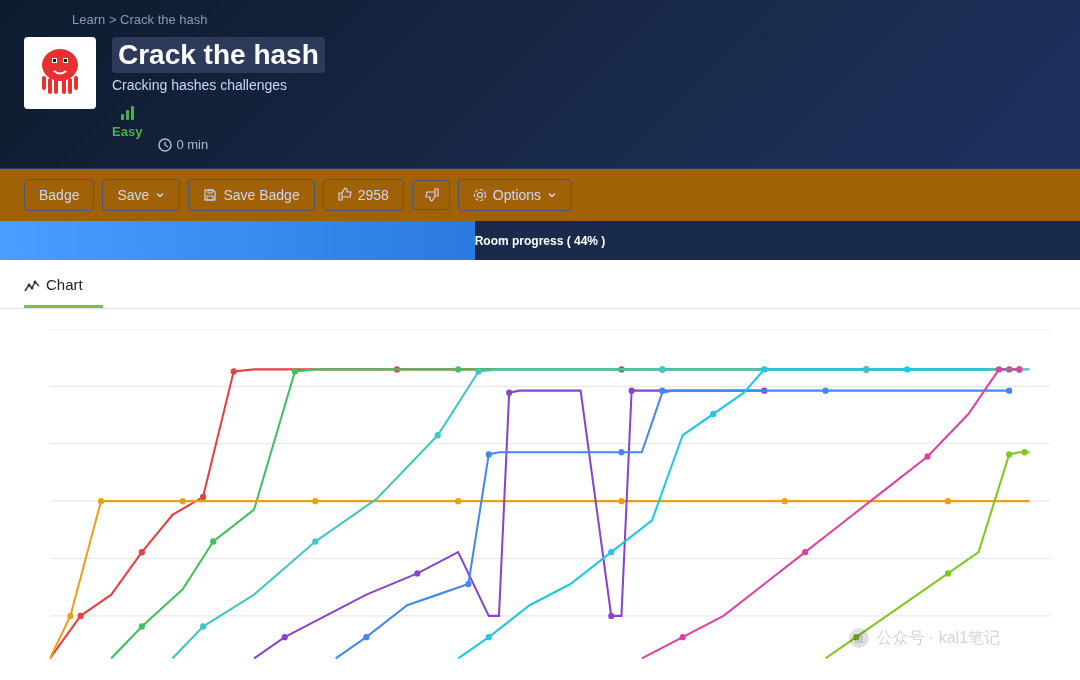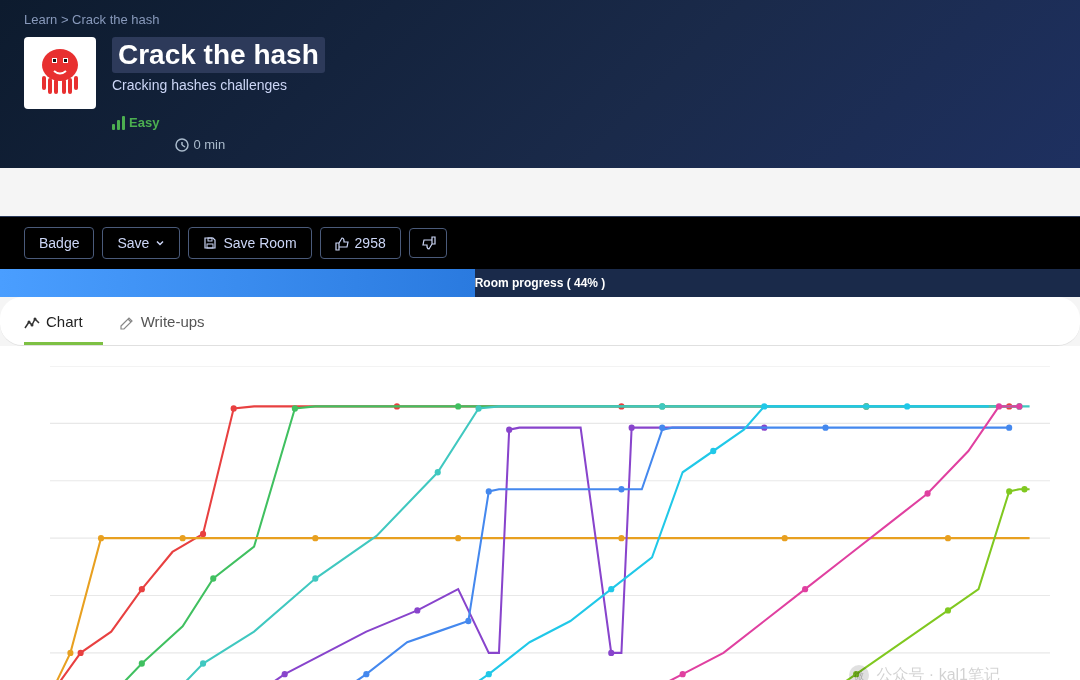"Learn > Crack the hash" .breadcrumb { margin-left: none -> 48px }
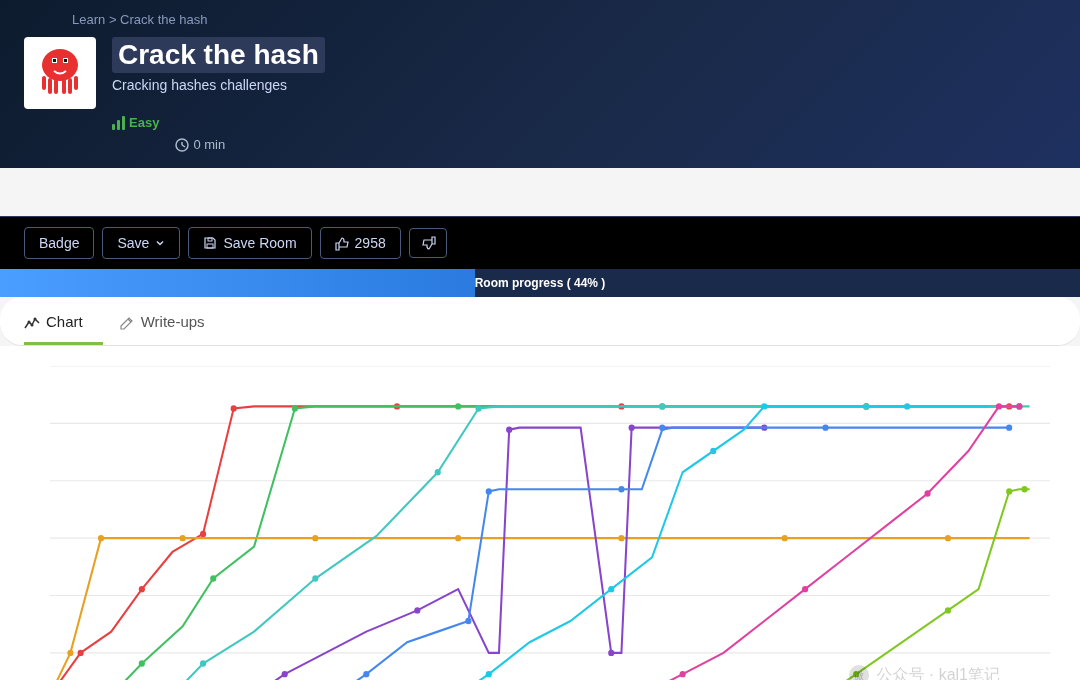"Easy" .difficulty { flex-direction: none -> column }
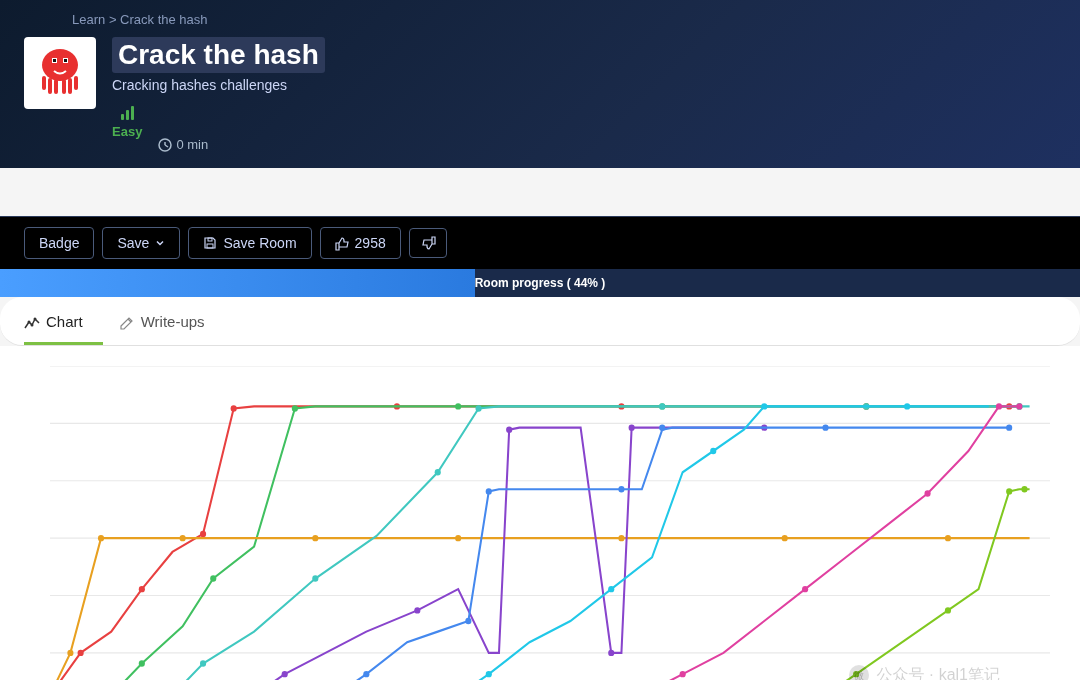"Badge" .toolbar { background: #000000 -> #a16207; margin-top: 48px -> none }
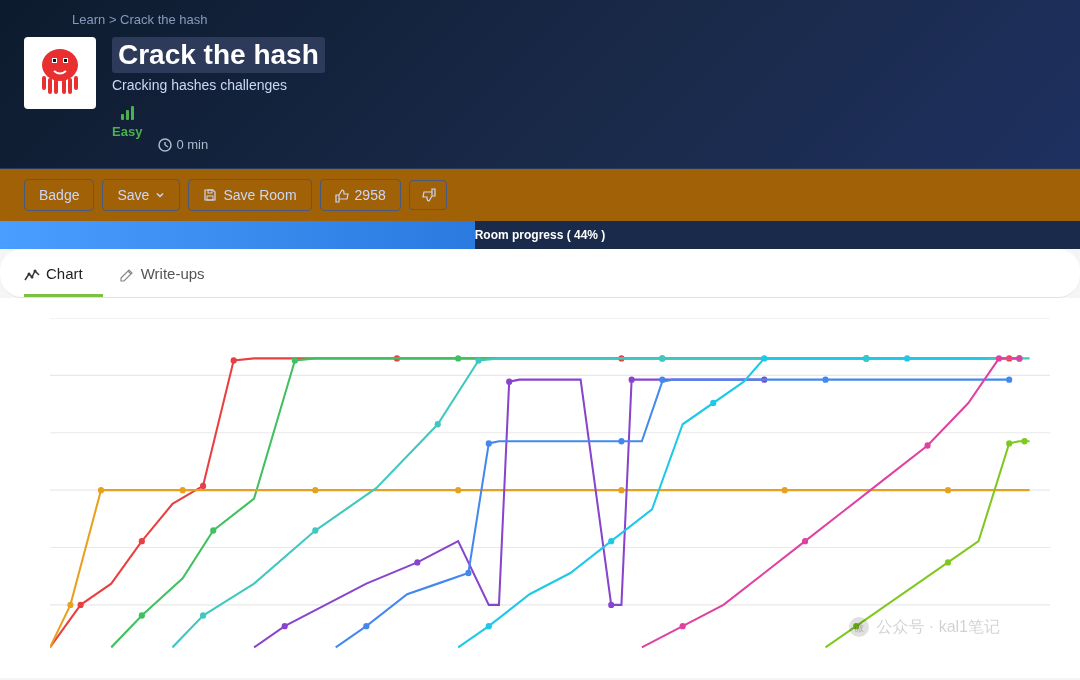"Save Room" span { text: Room -> Badge }
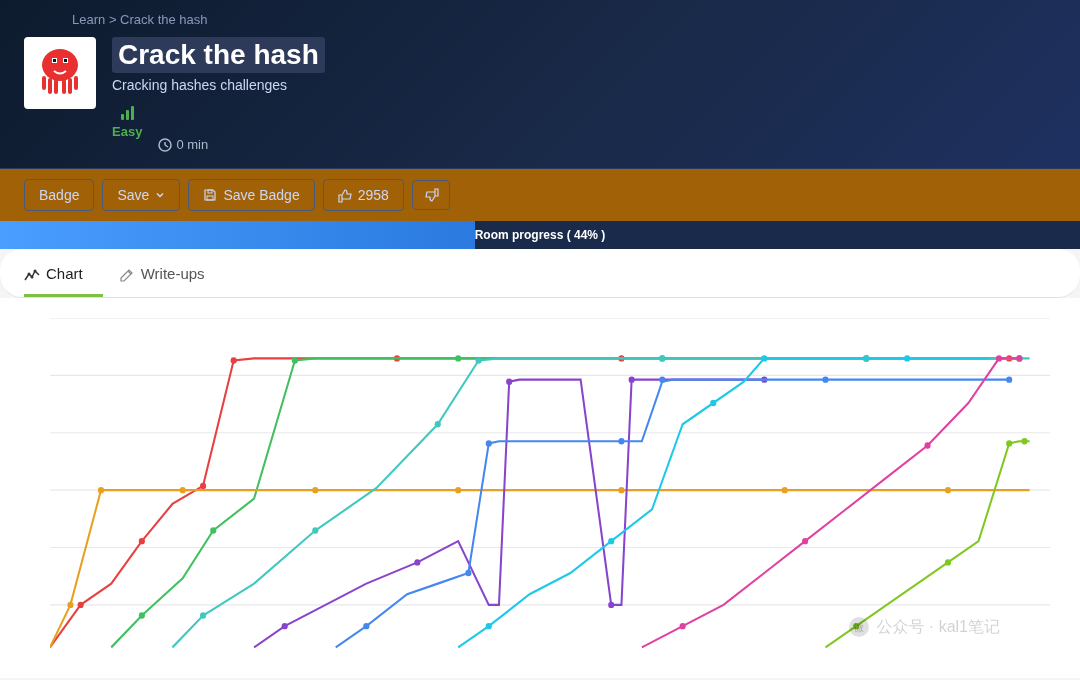"2958" .btn-like { align-items: flex-end -> flex-start }
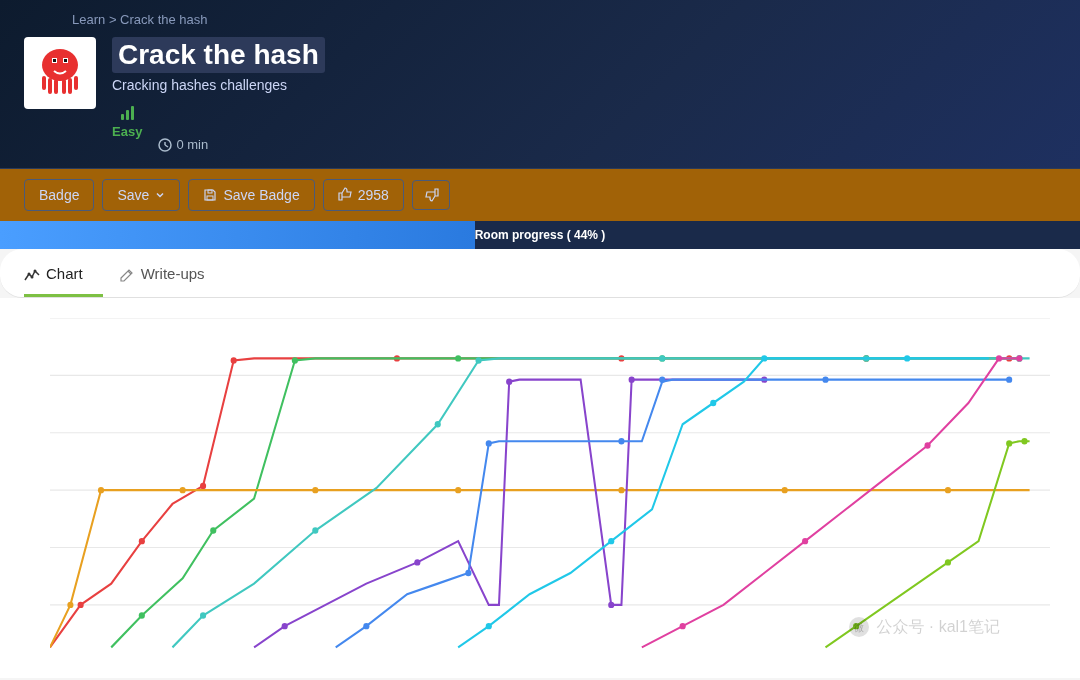"Options" button.btn { html: none -> <button> <svg> <circle></circle> <circle></circle> </svg> <span>Options</span> <svg> <path></path> </svg> </button> }
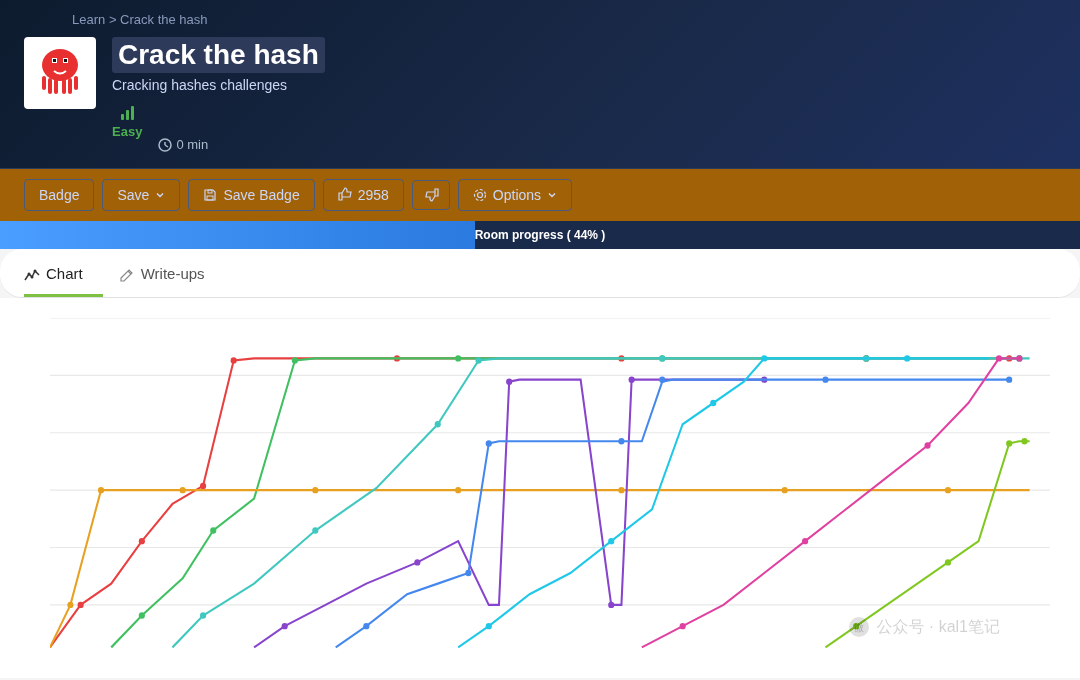"Room progress ( 44% )" .progress-container { height: 28px -> 39px }
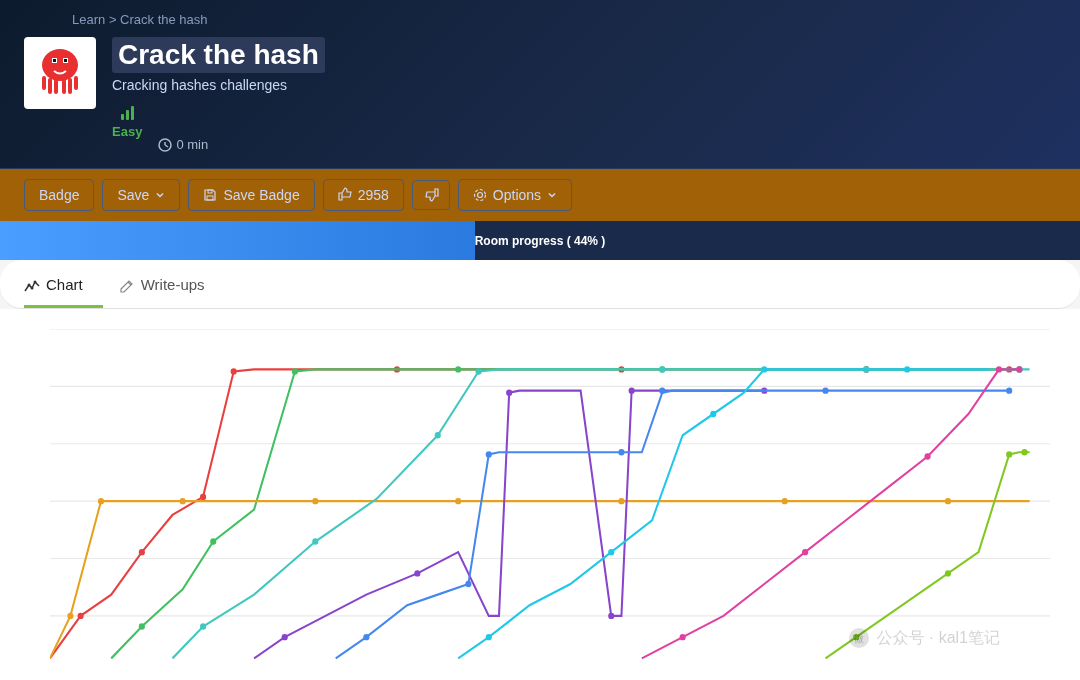"Chart" .tabs-container { border-radius: 22px -> none }
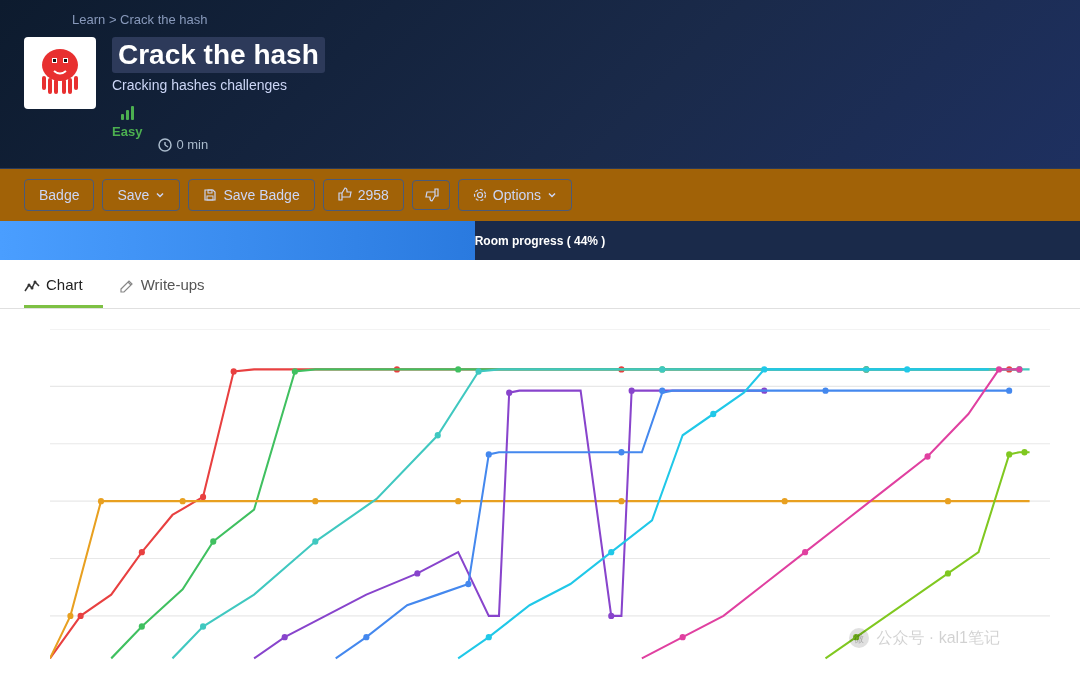"Write-ups" div.tab { html: <div> <svg> <path></path> <line></line> </svg> <span>Write-ups</span> </div> -> none }
